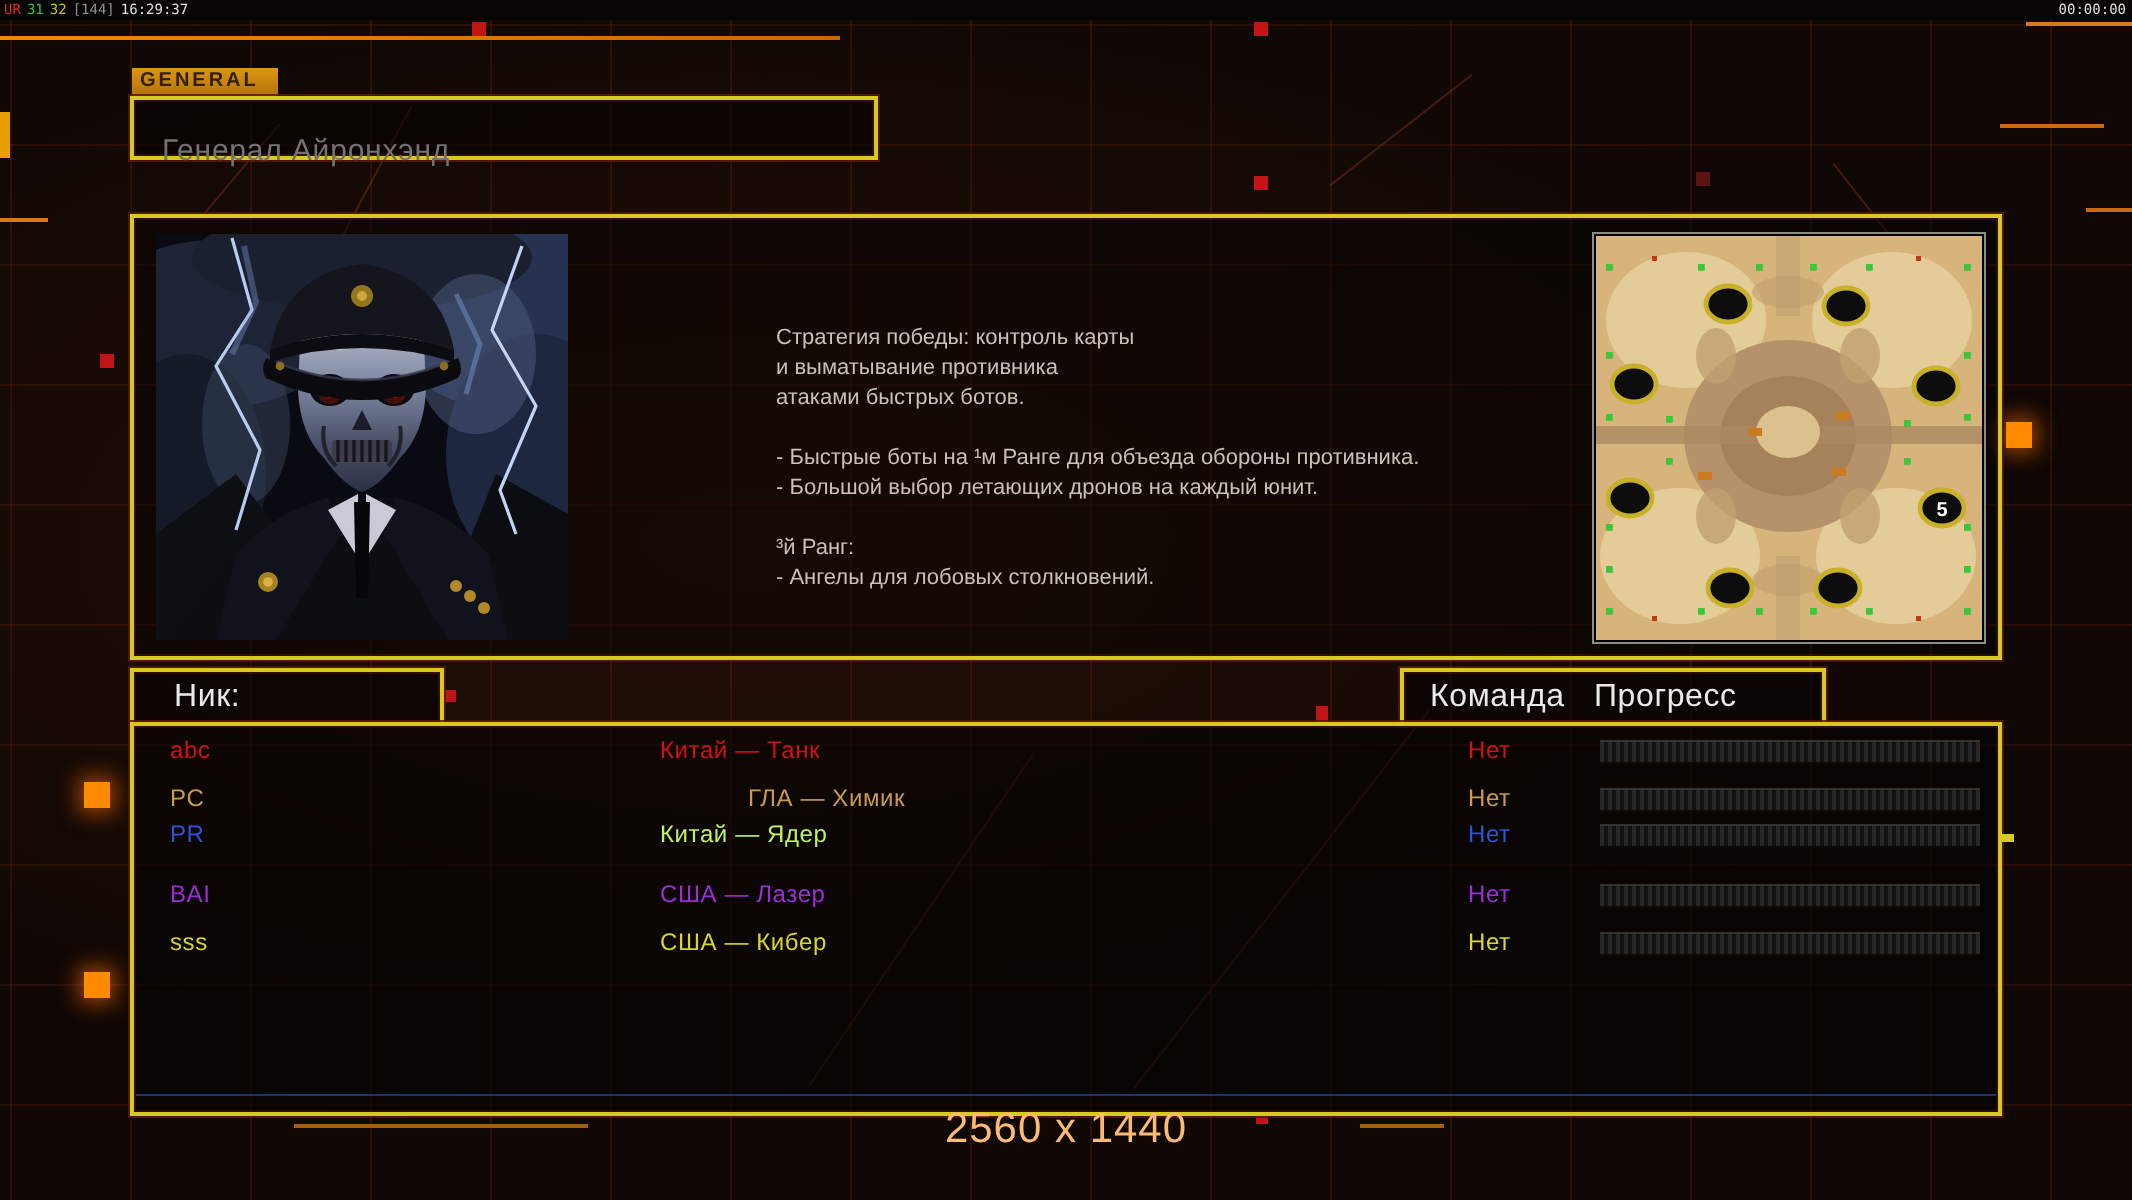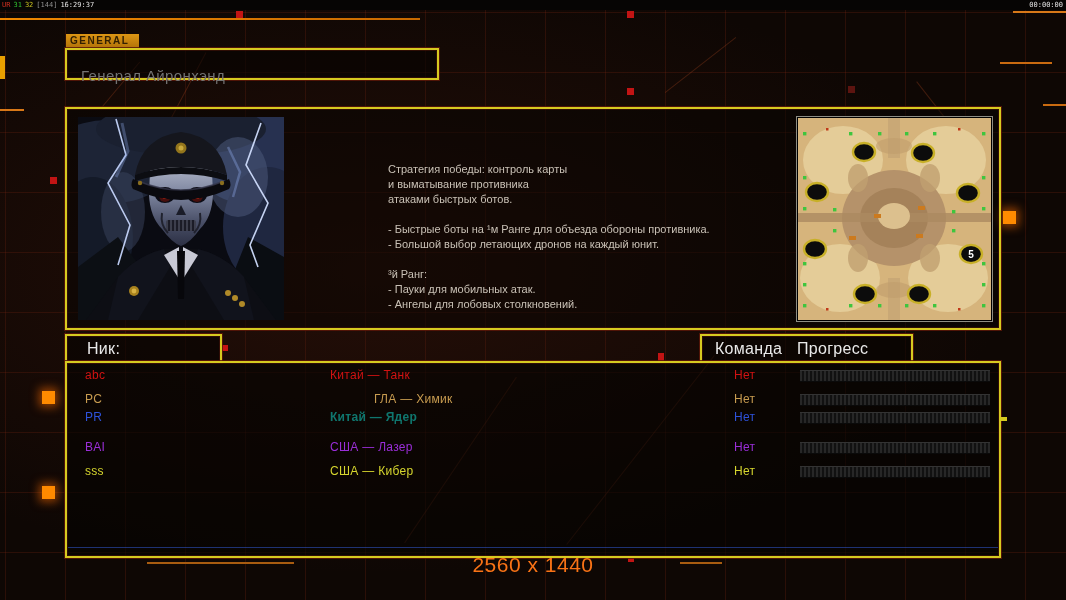"- Пауки для мобильных атак." div { html: <div>- Пауки для мобильных атак.</div> -> none }
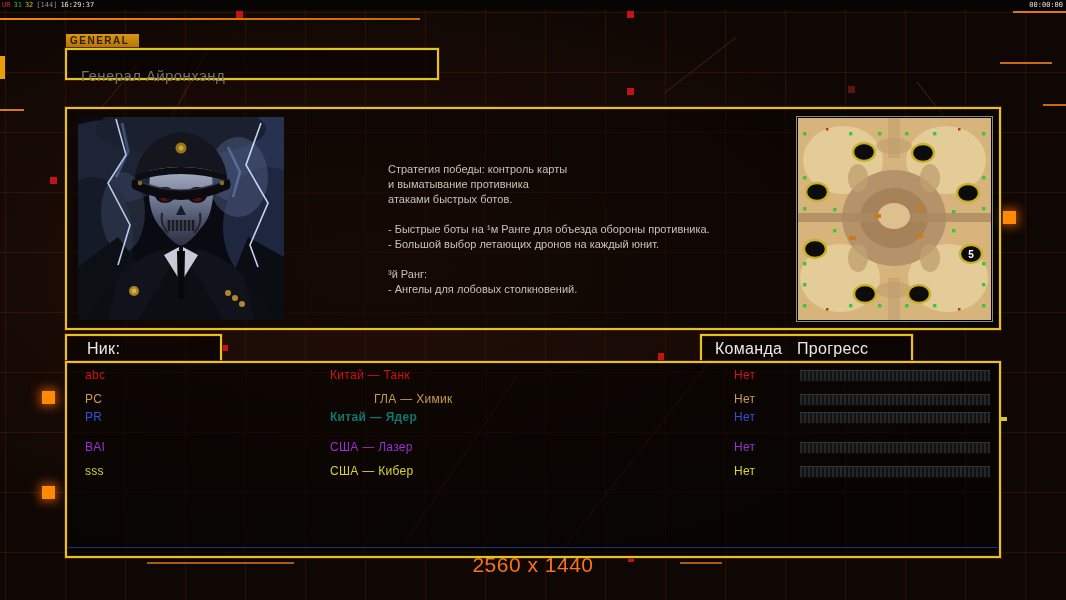"Китай — Ядер" span.c-gen { color: #0f766e -> #bef264; font-weight: bold -> none }
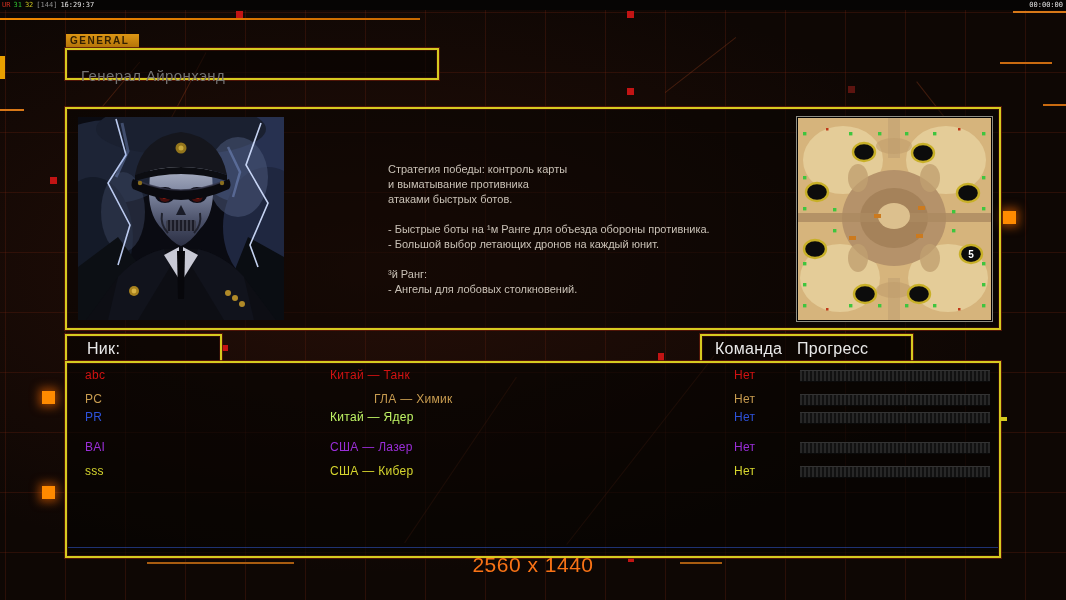"2560 x 1440" .res-text { color: #f97316 -> #fdba74 }
